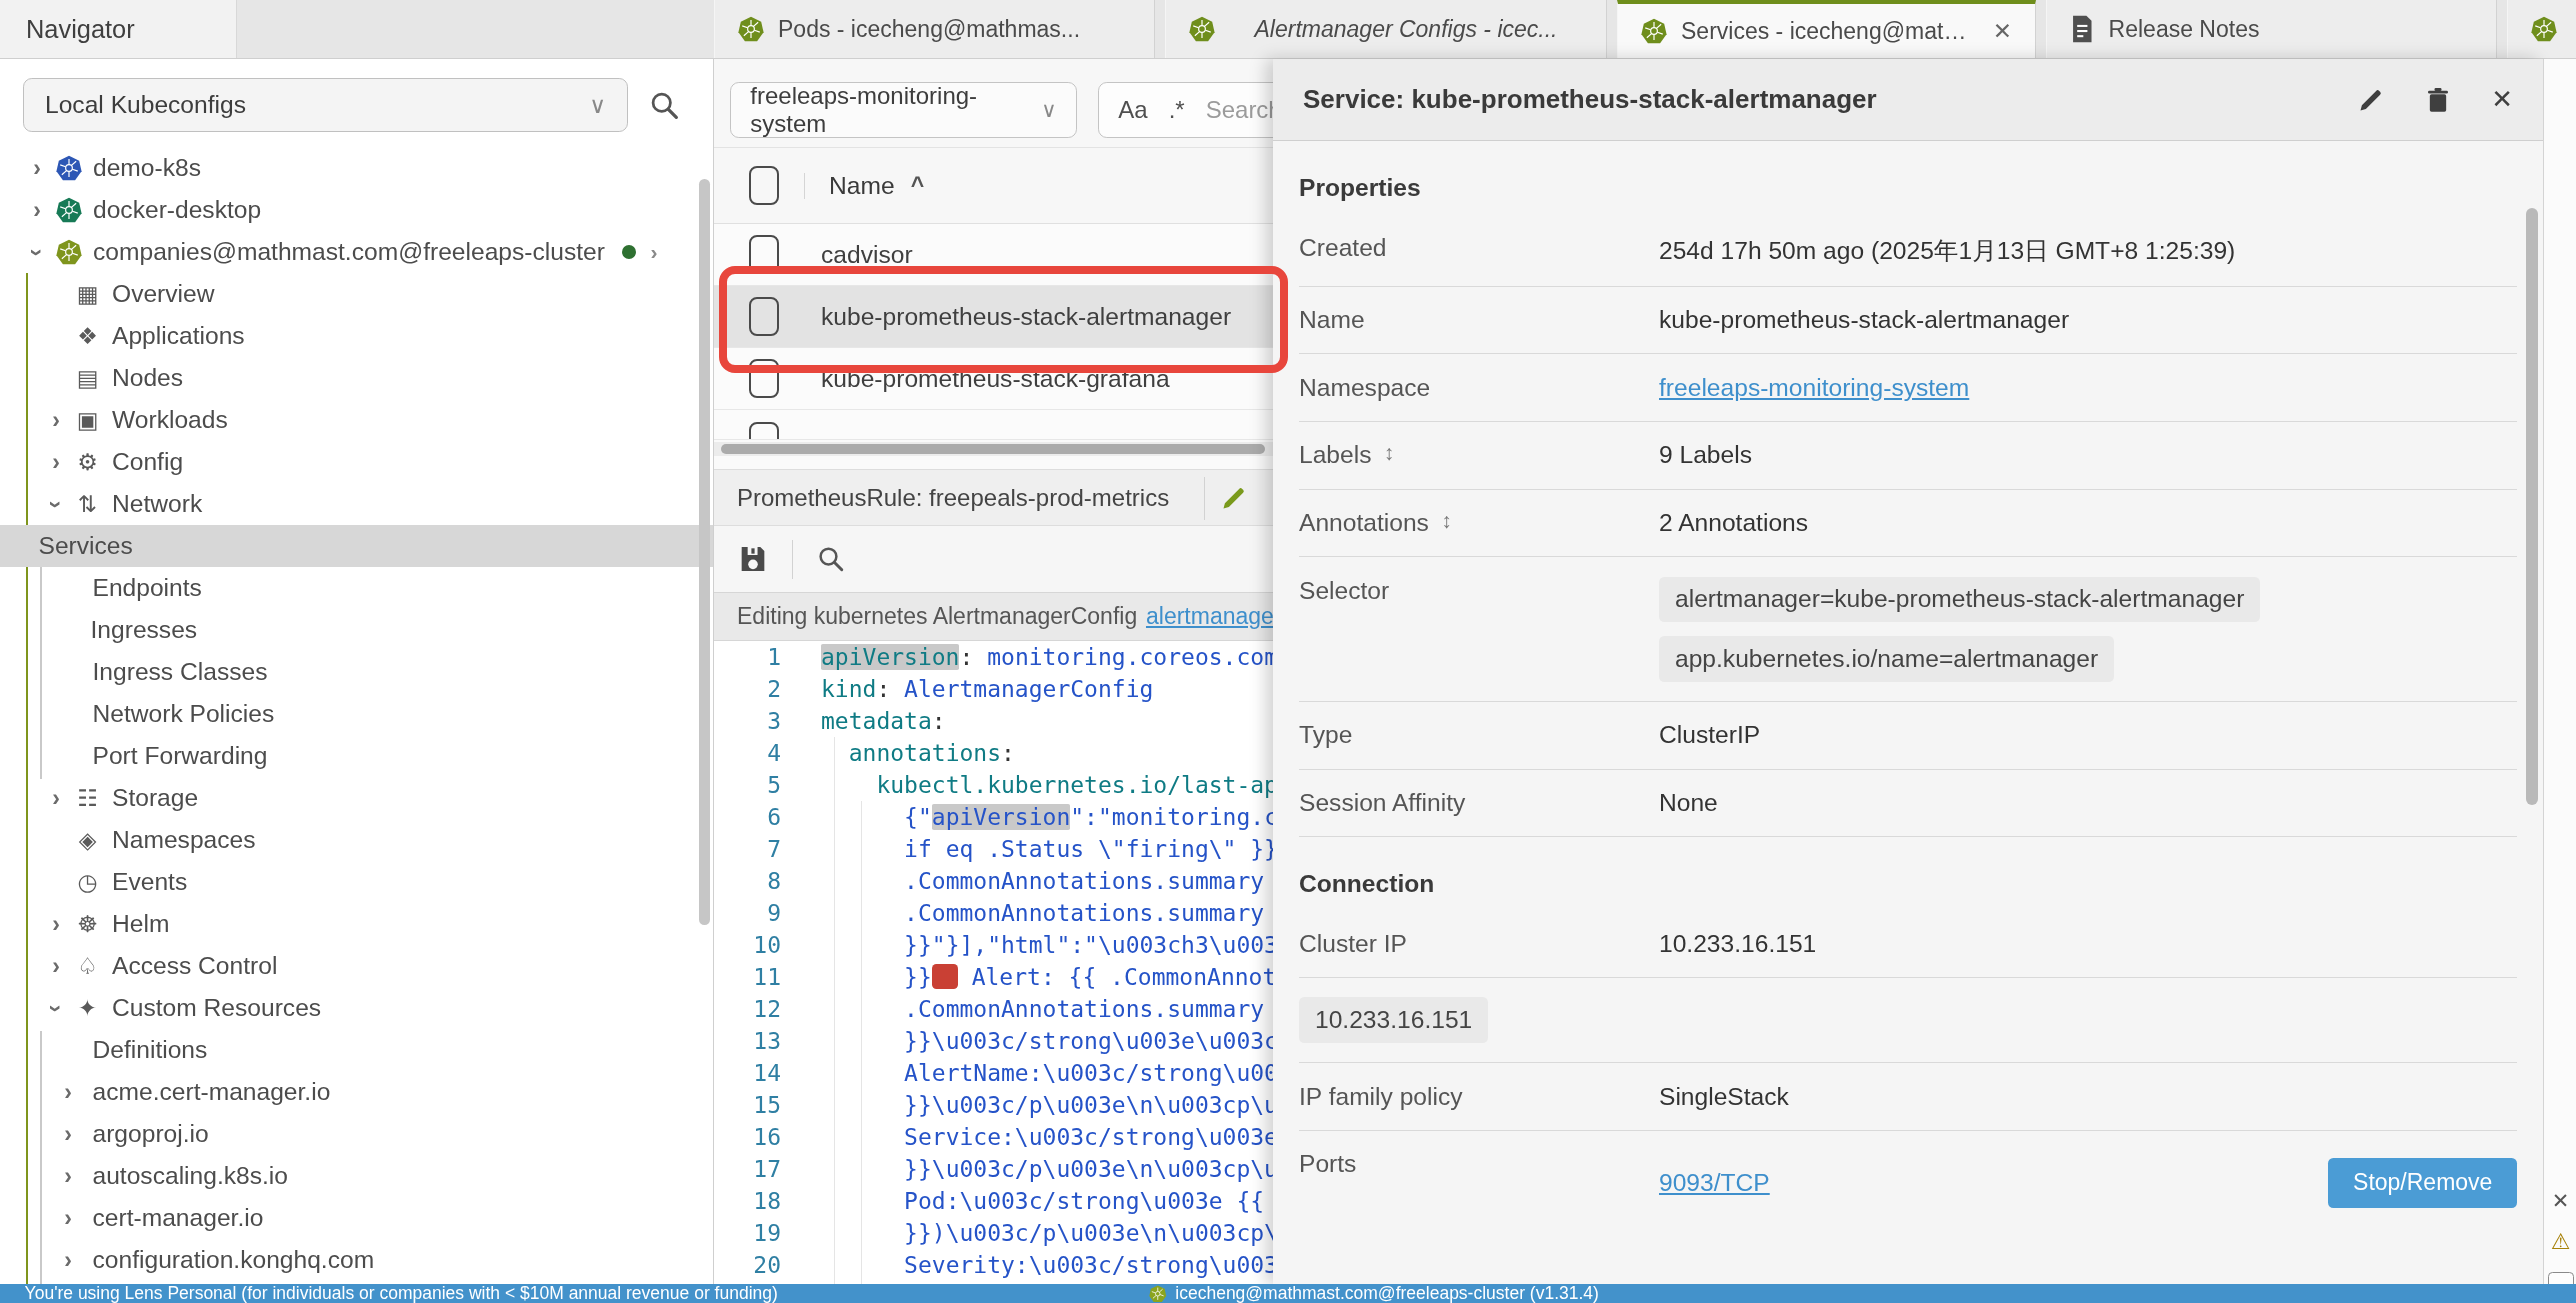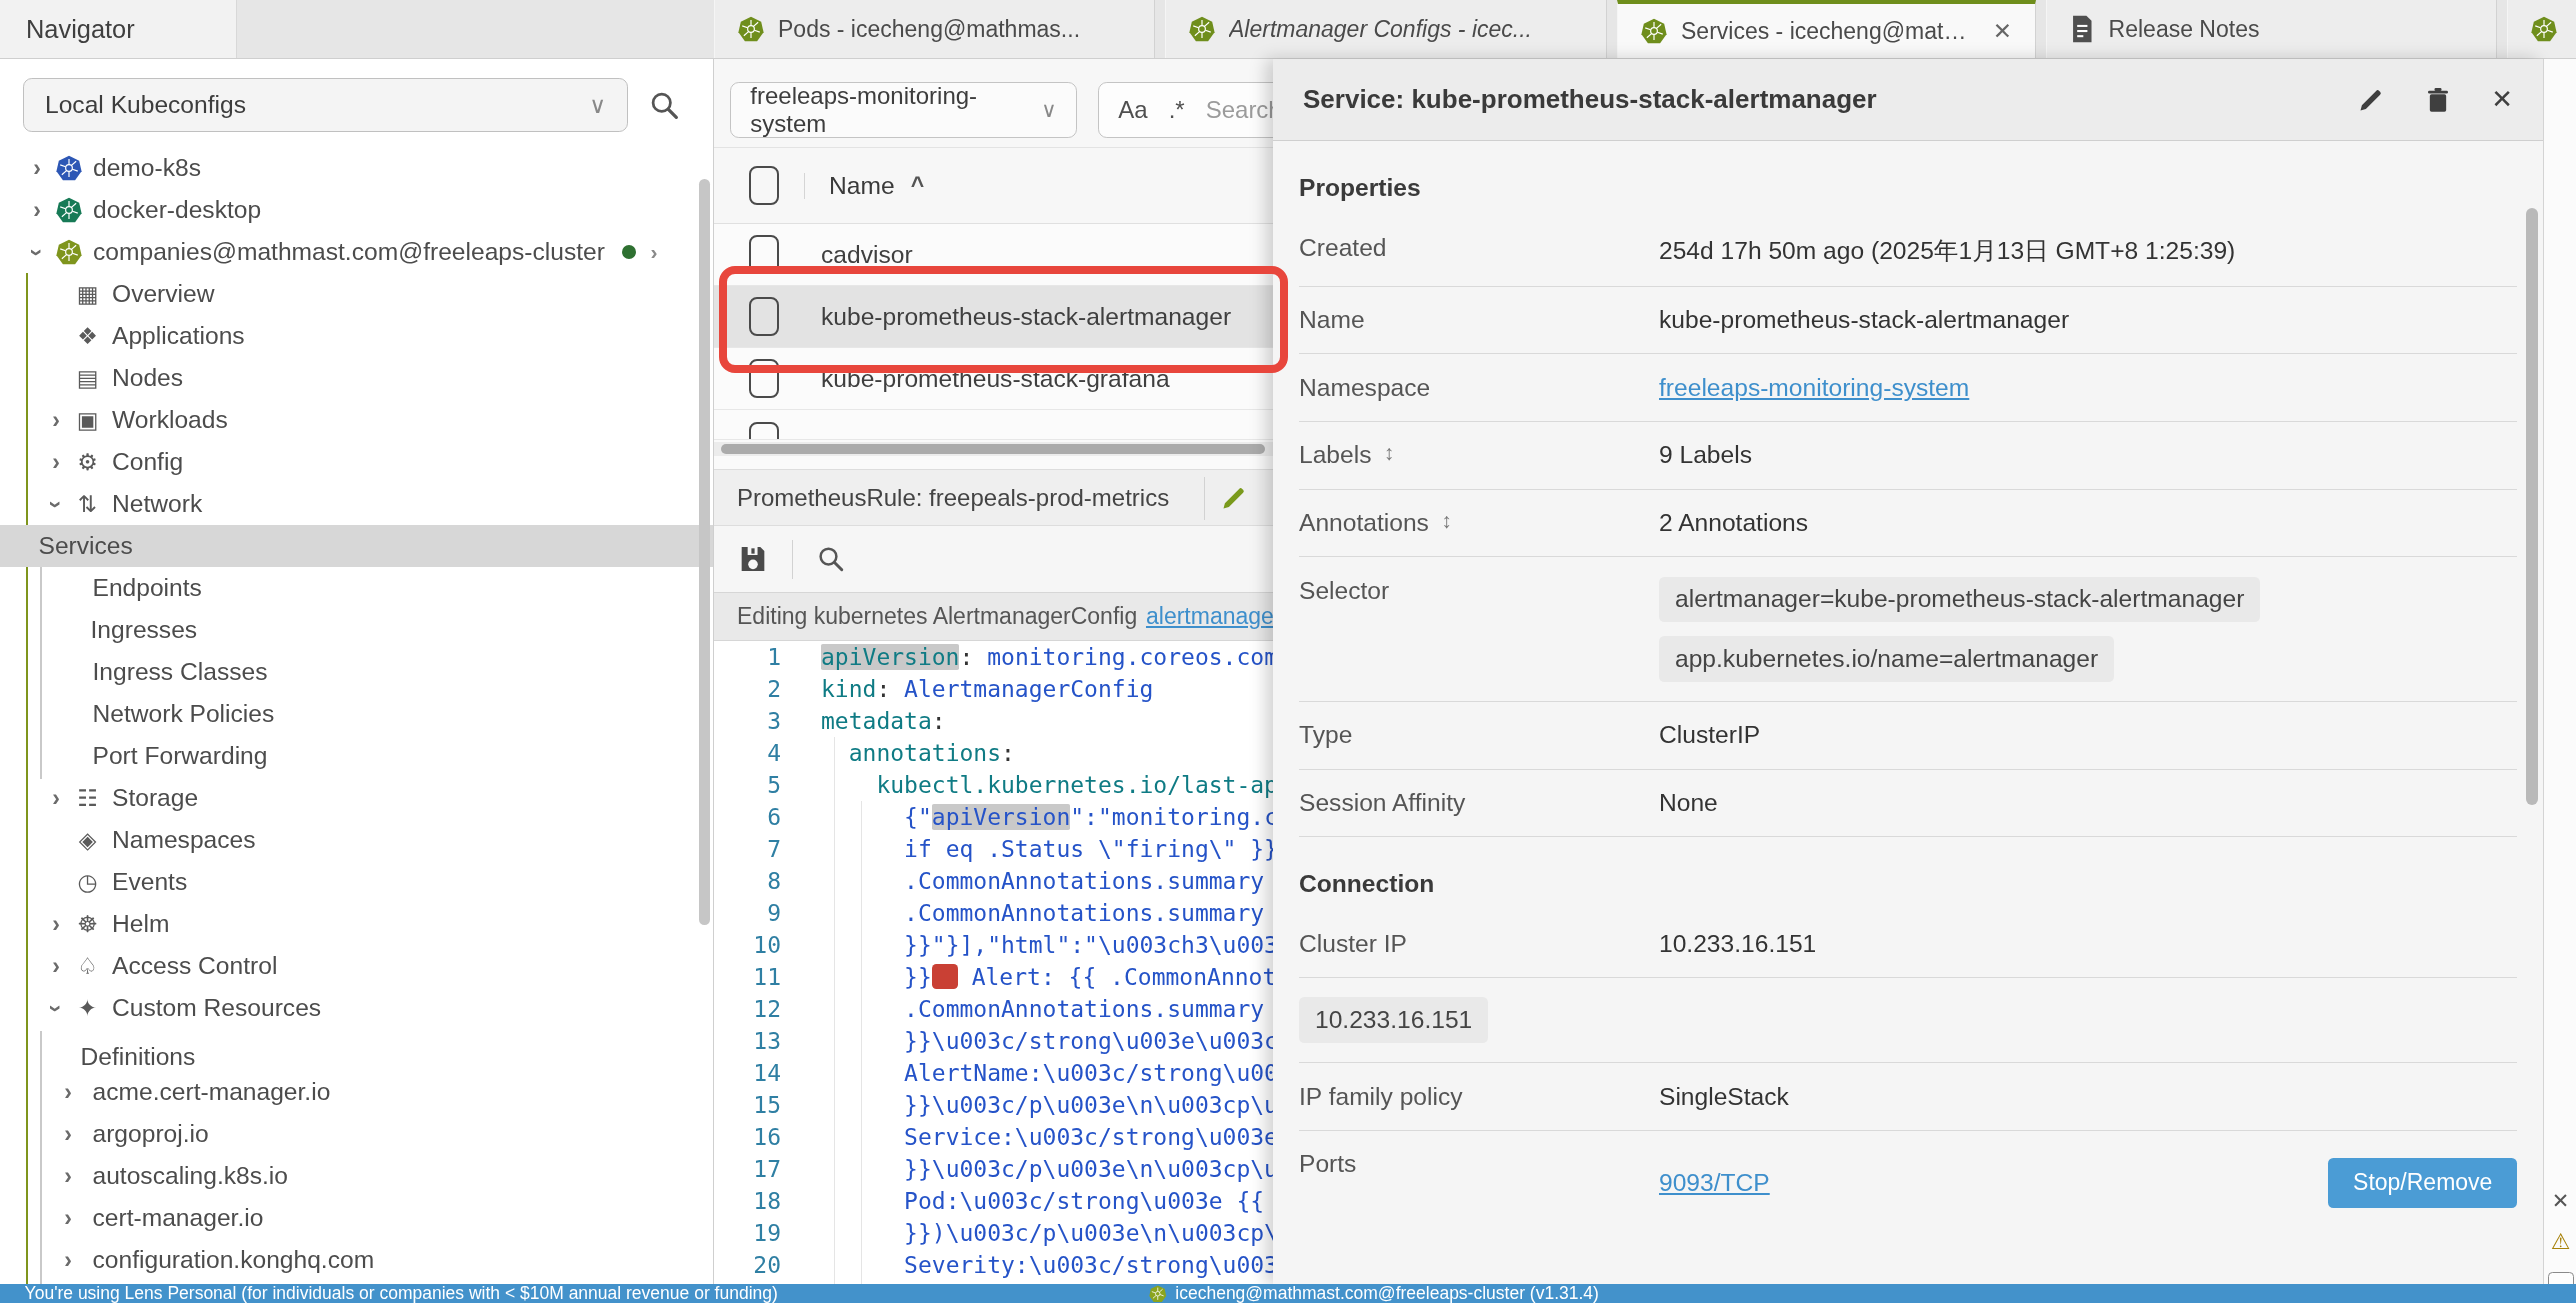"Alertmanager Configs - icec..." .tab.italic .lbl { text-align: none -> center }
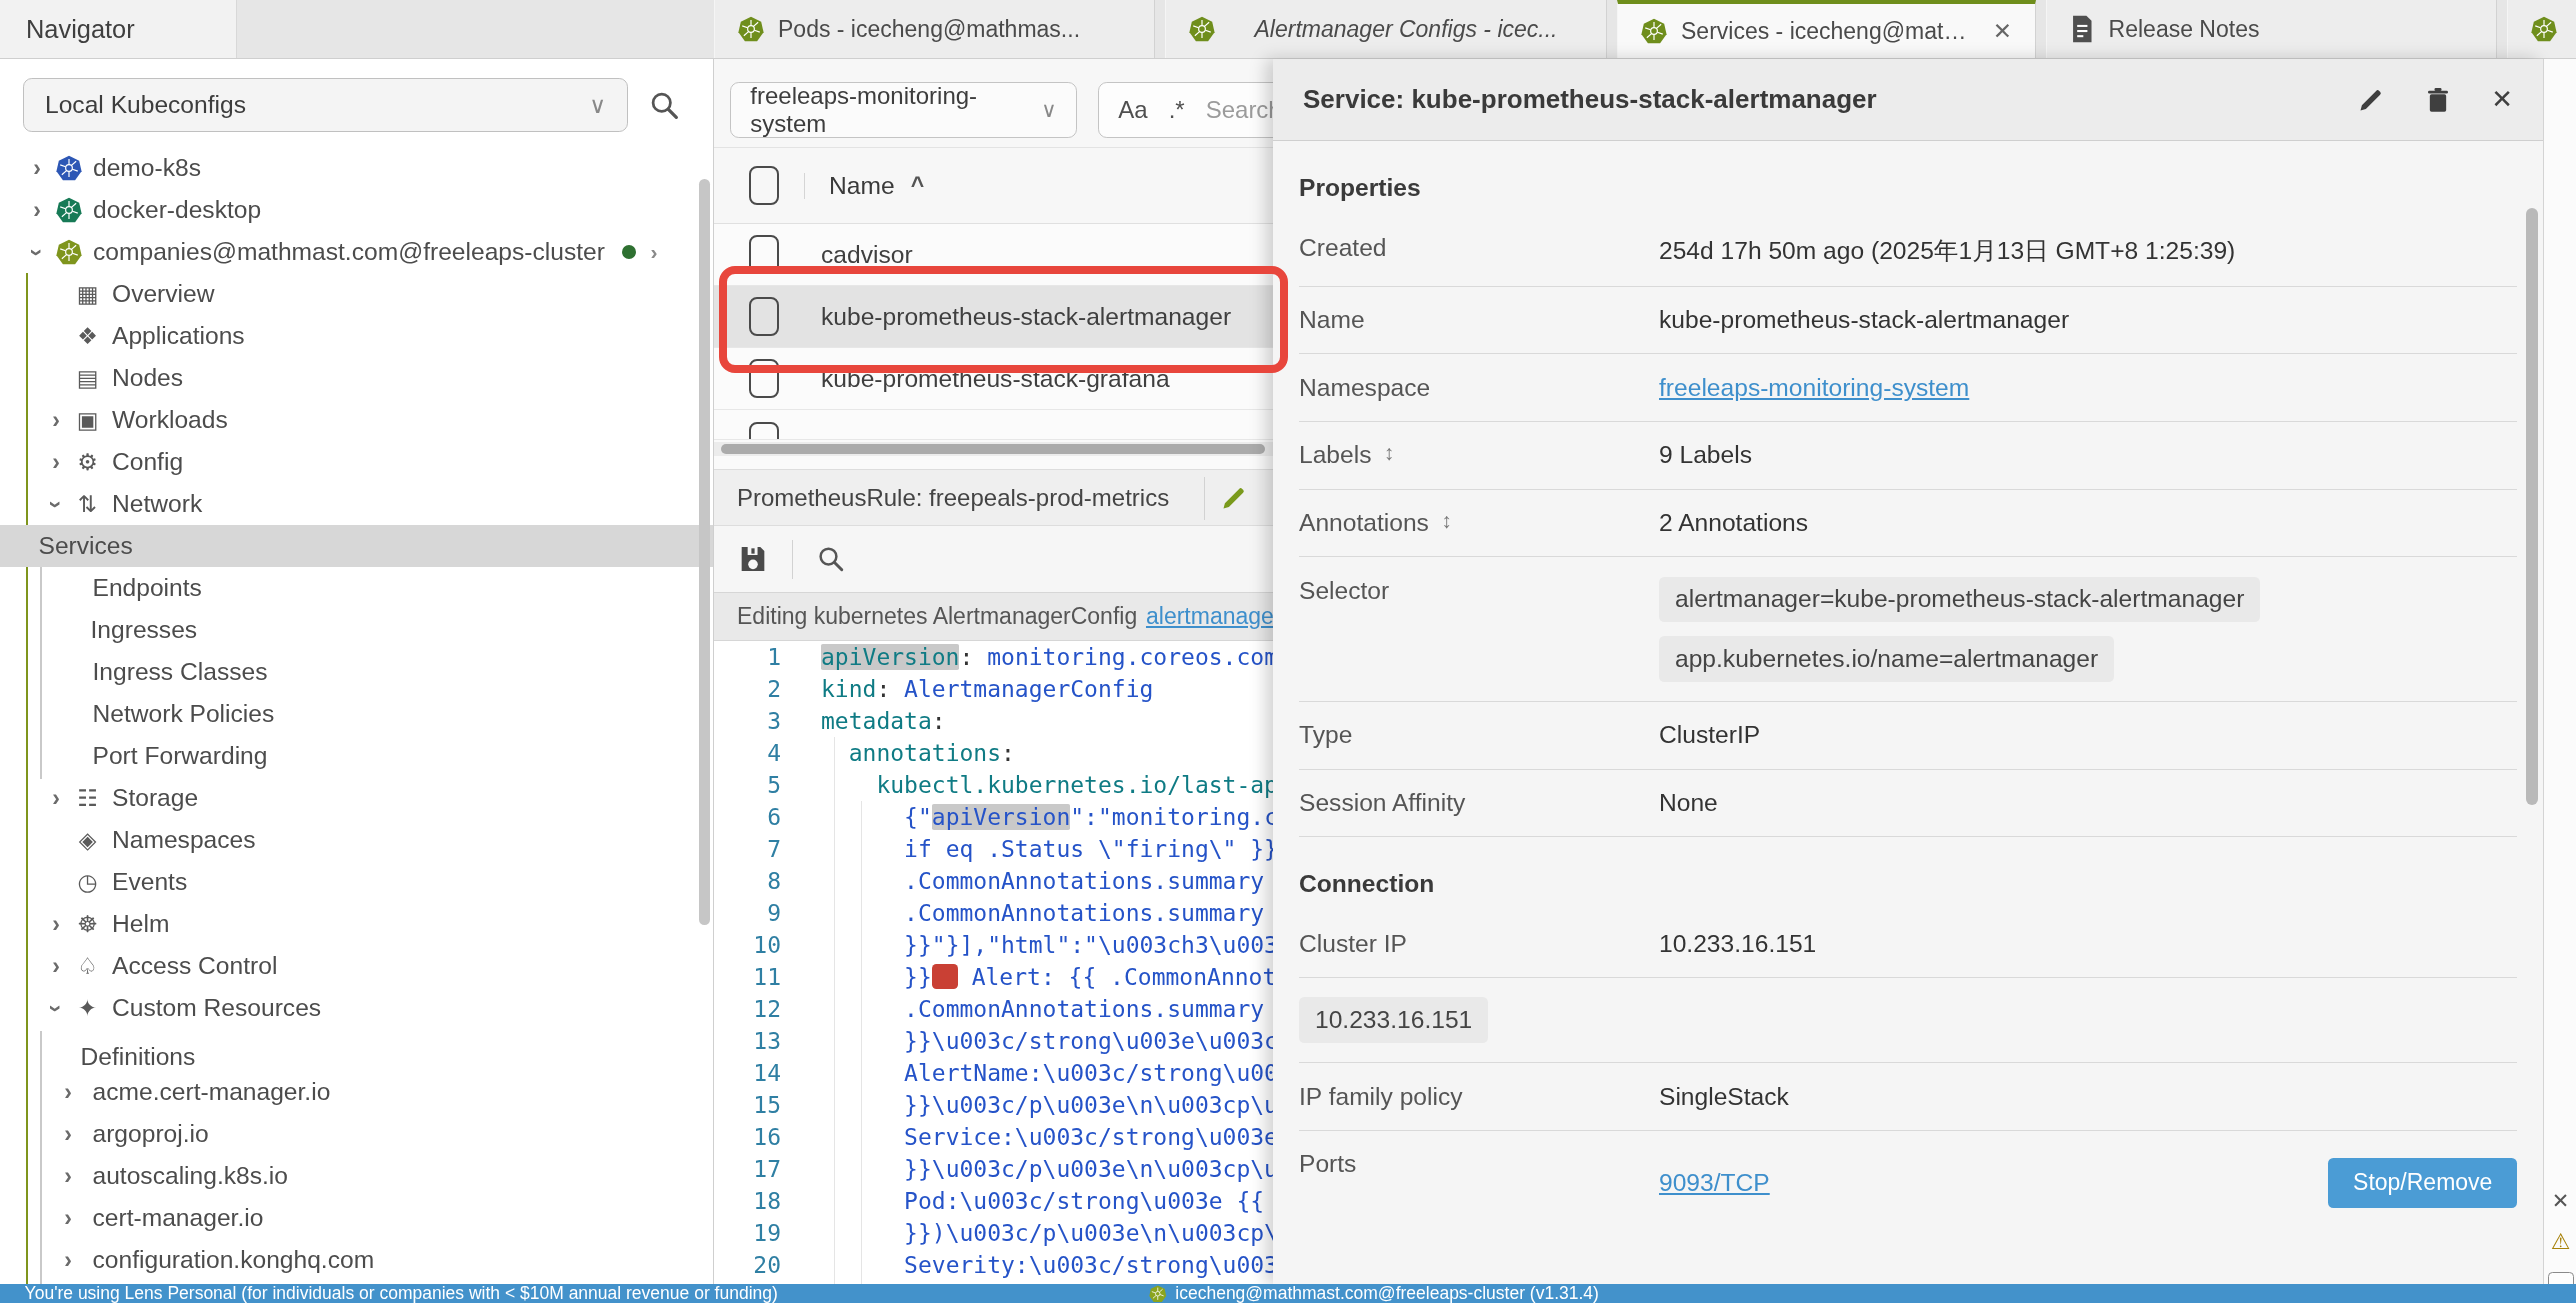"Definitions" div.titem { align-items: flex-end -> none; padding-left: 42px -> 54px }
